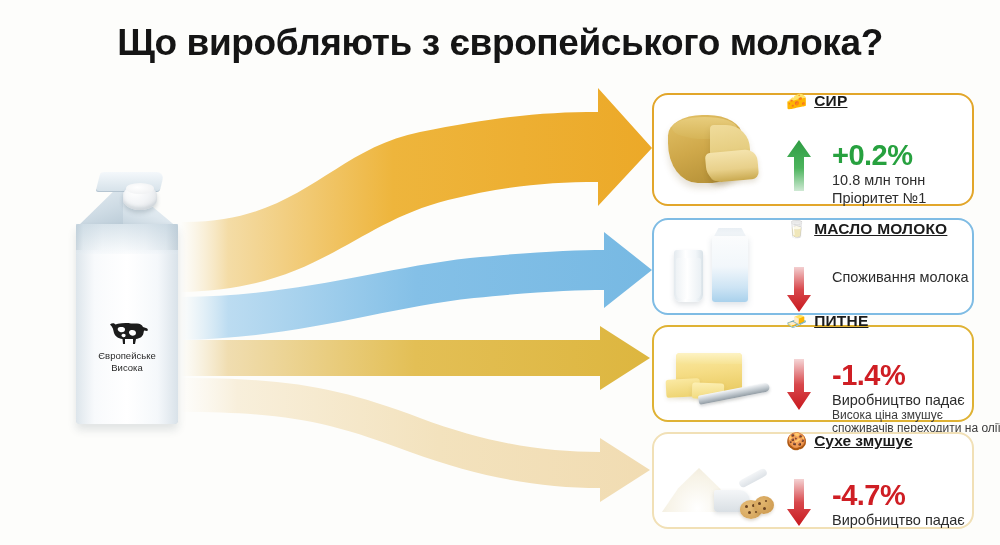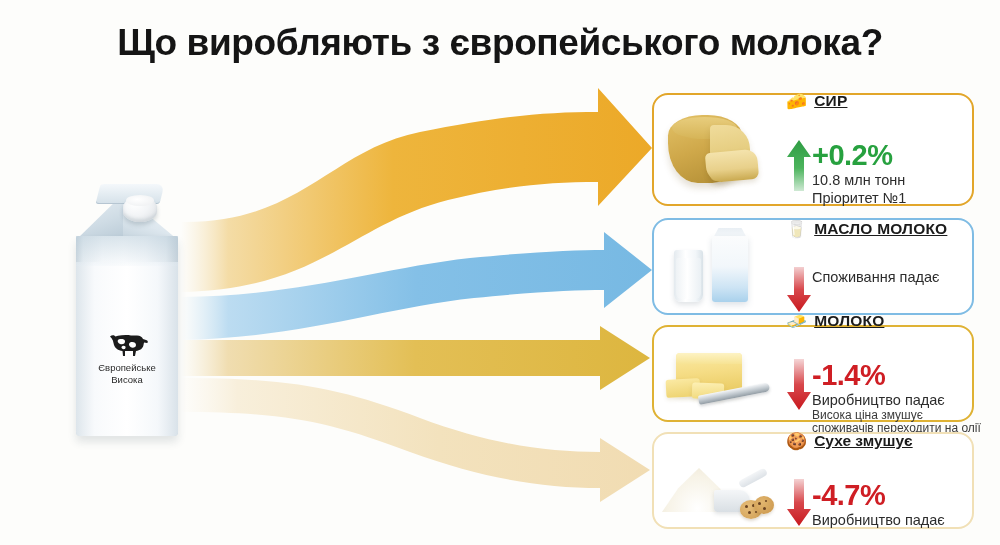"+0.2%" .metric-row { gap: 0 -> 20px }
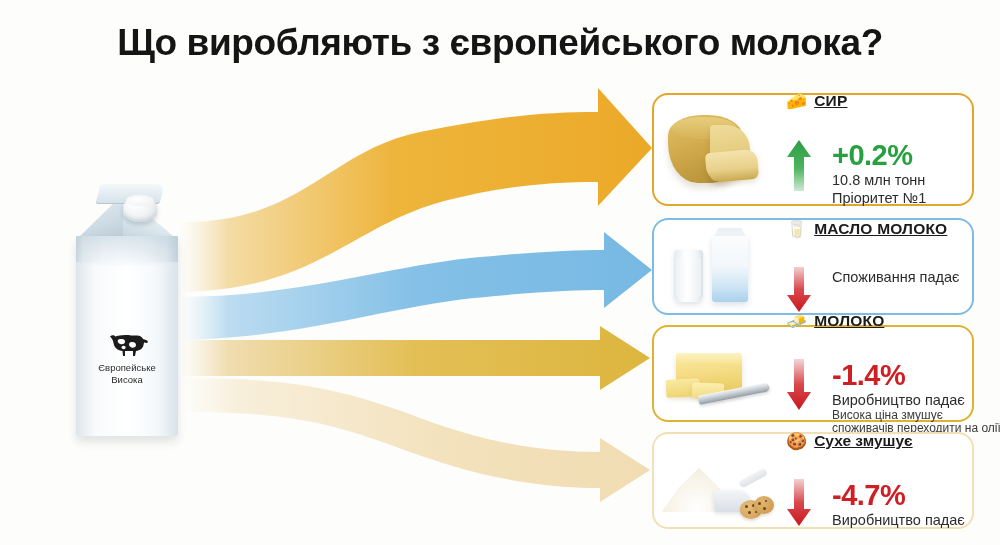"Споживання падає" div.note { text: падає -> молока }
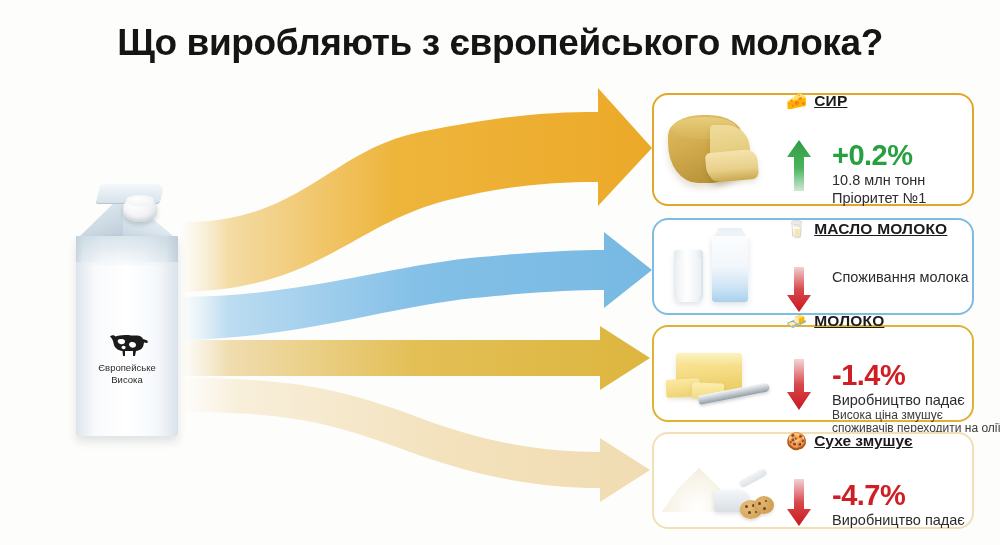"МОЛОКО" span.prod-name { text: МОЛОКО -> ПИТНЕ }
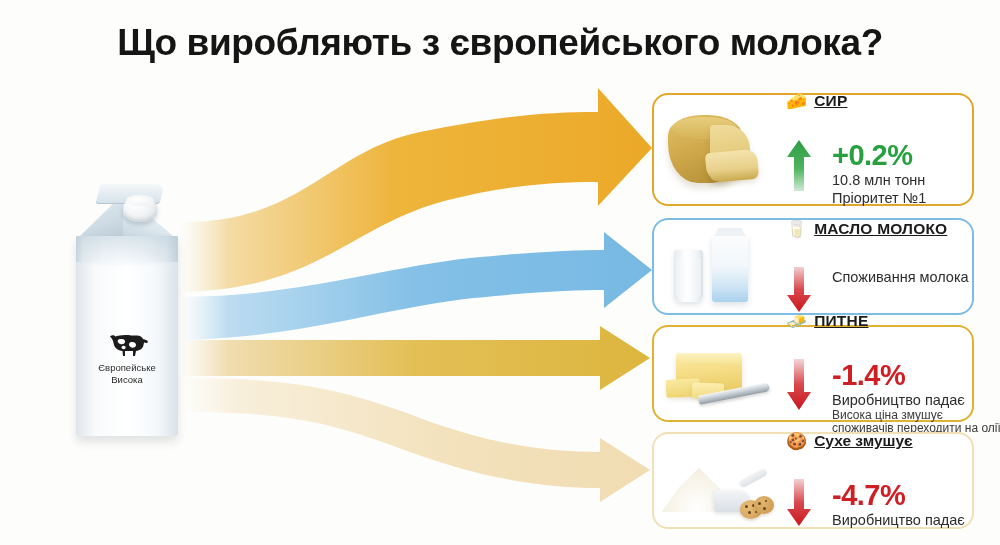"Європейське" .source { top: 160px -> 148px }
